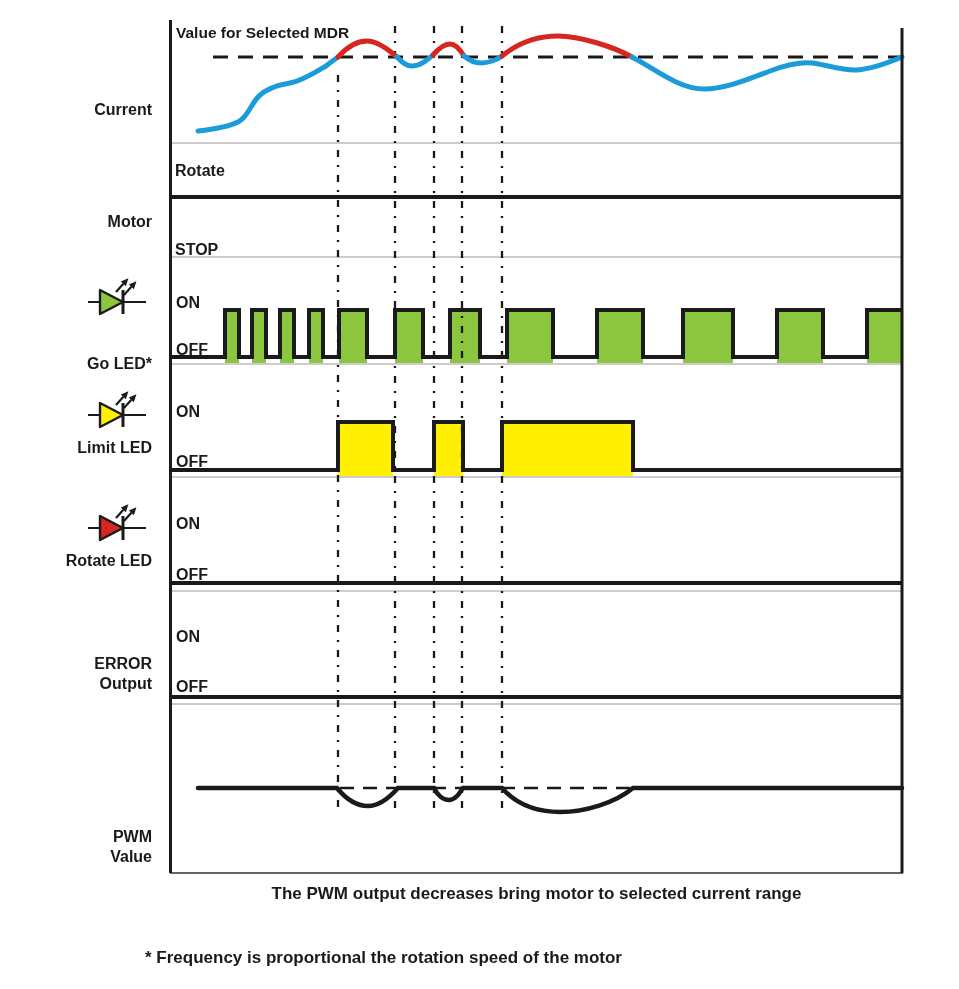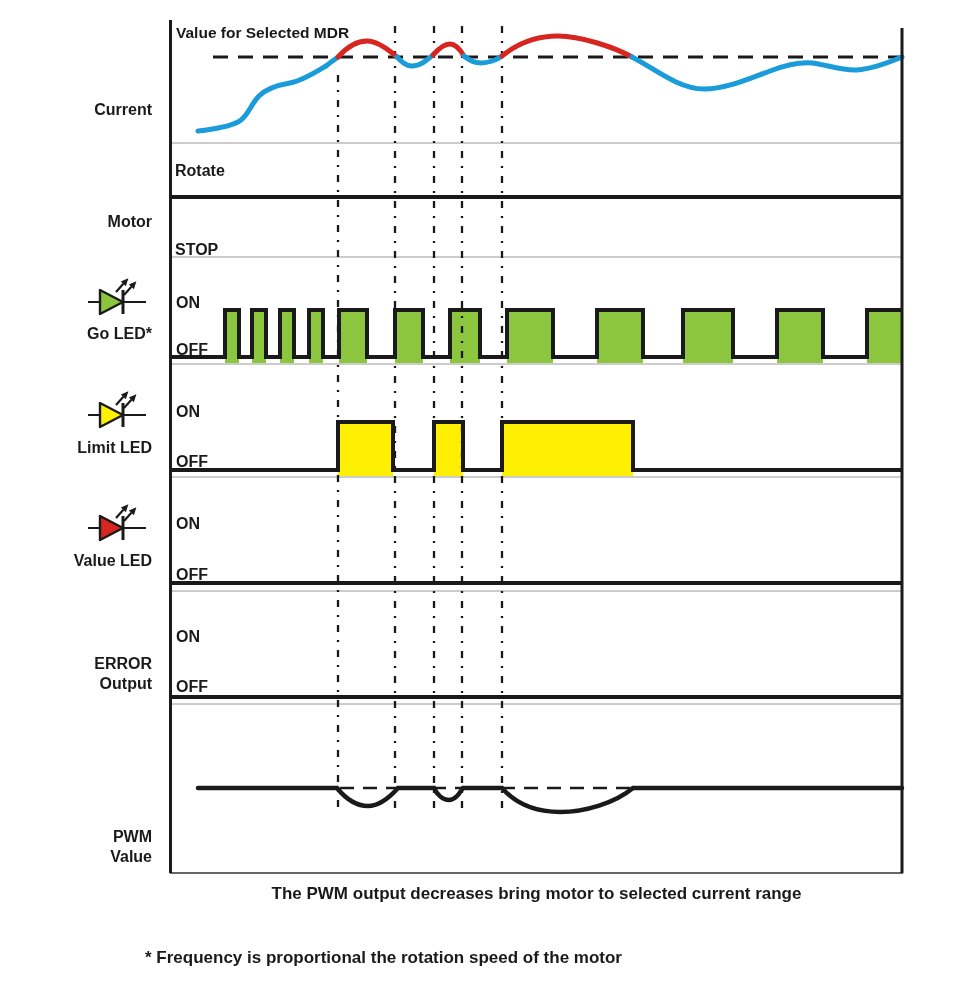"Go LED*" div.lbl { top: 324px -> 354px }
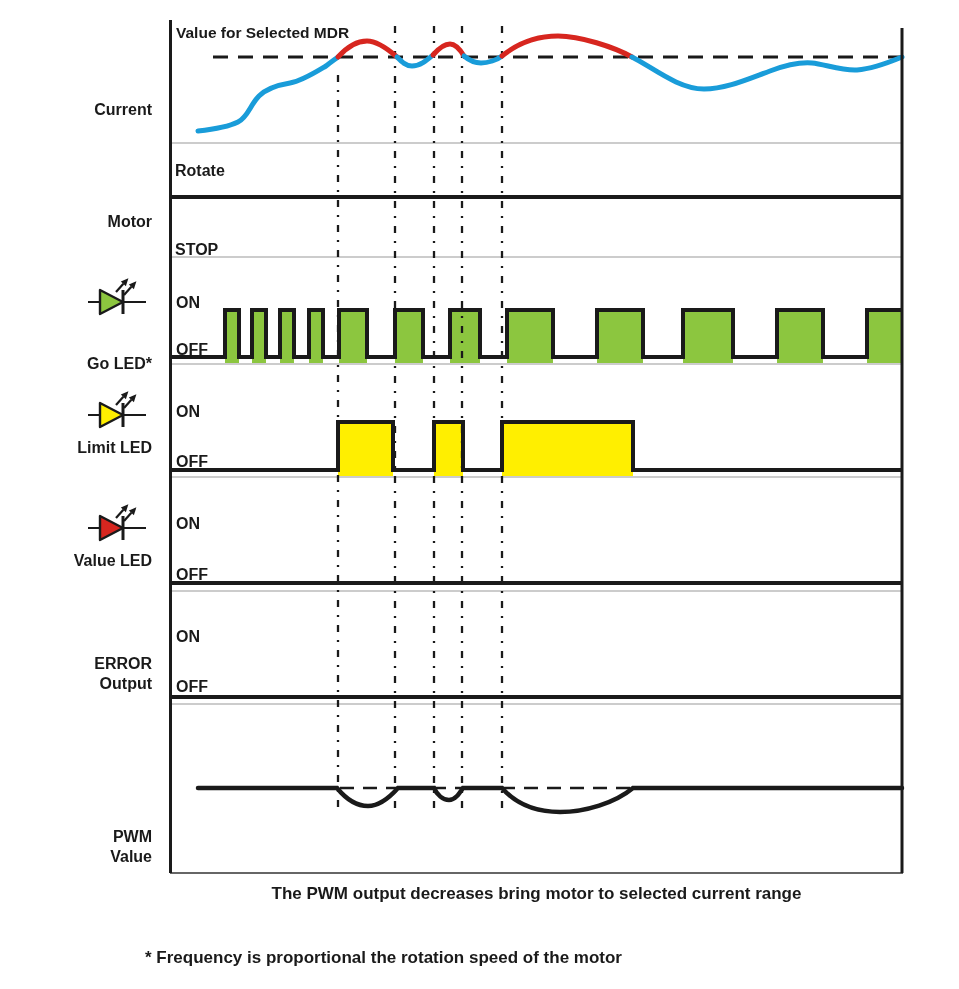"Value LED" div.lbl { text: Value -> Rotate }
